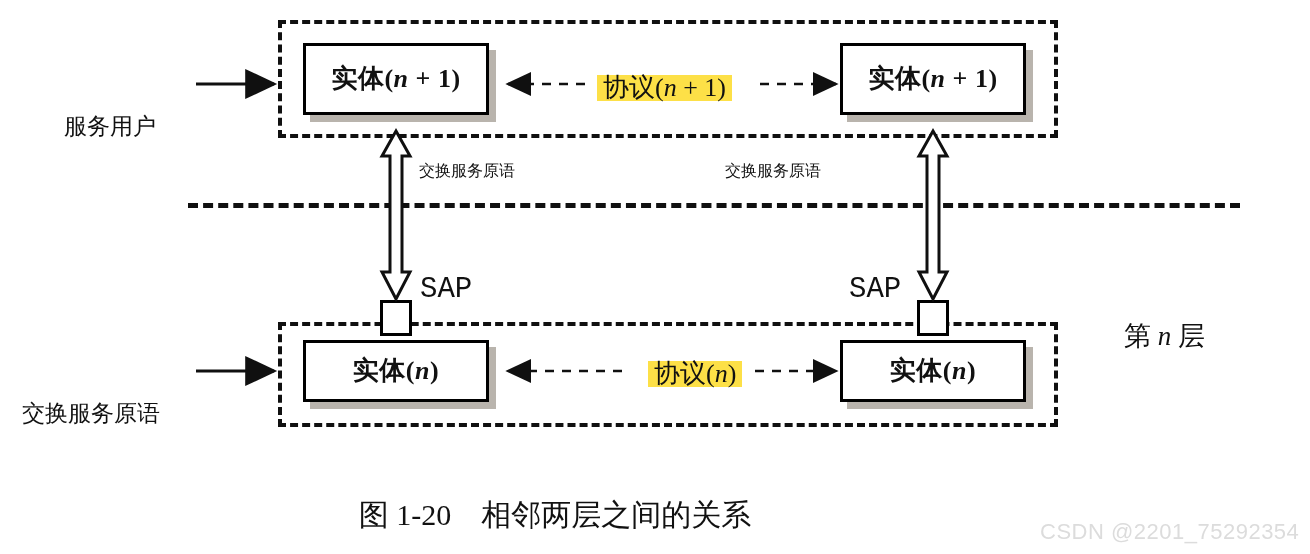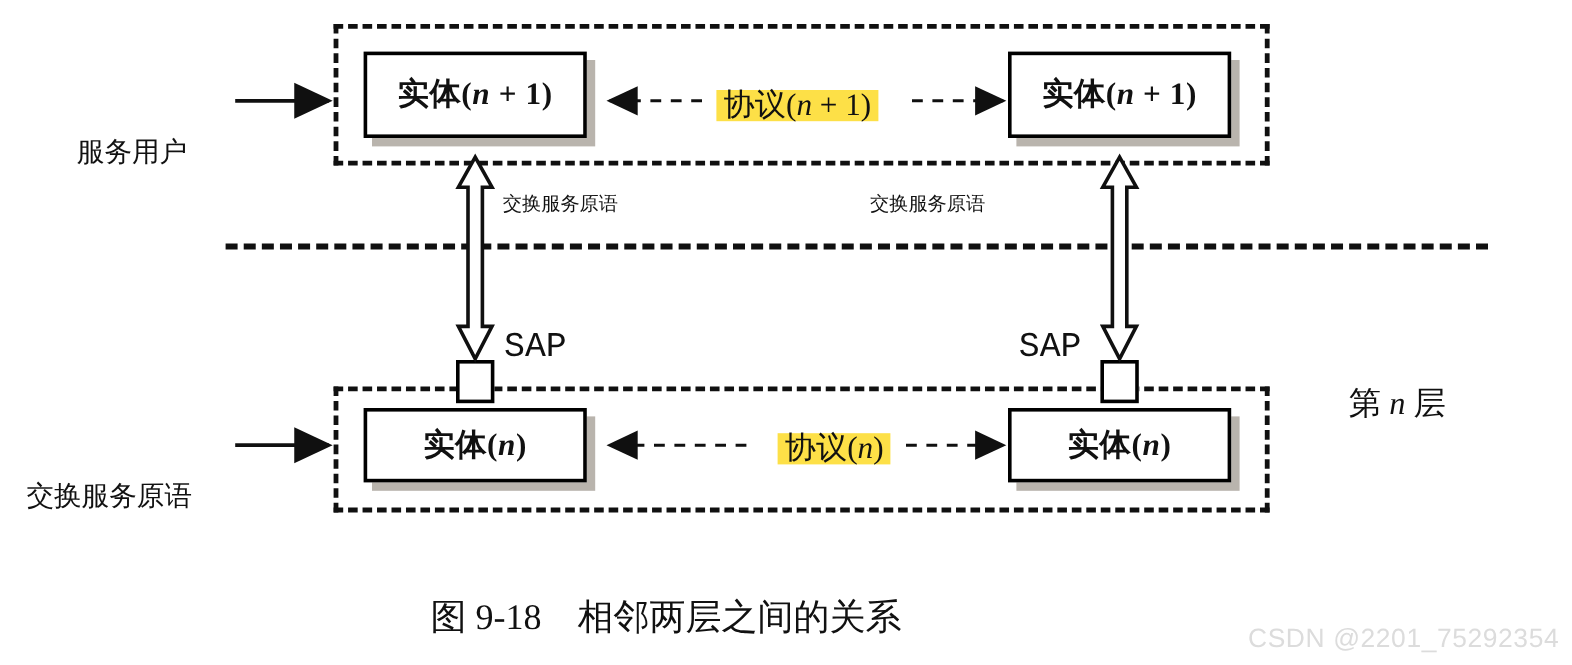"图 9-18 相邻两层之间的关系" div { text: 9-18 -> 1-20 }
